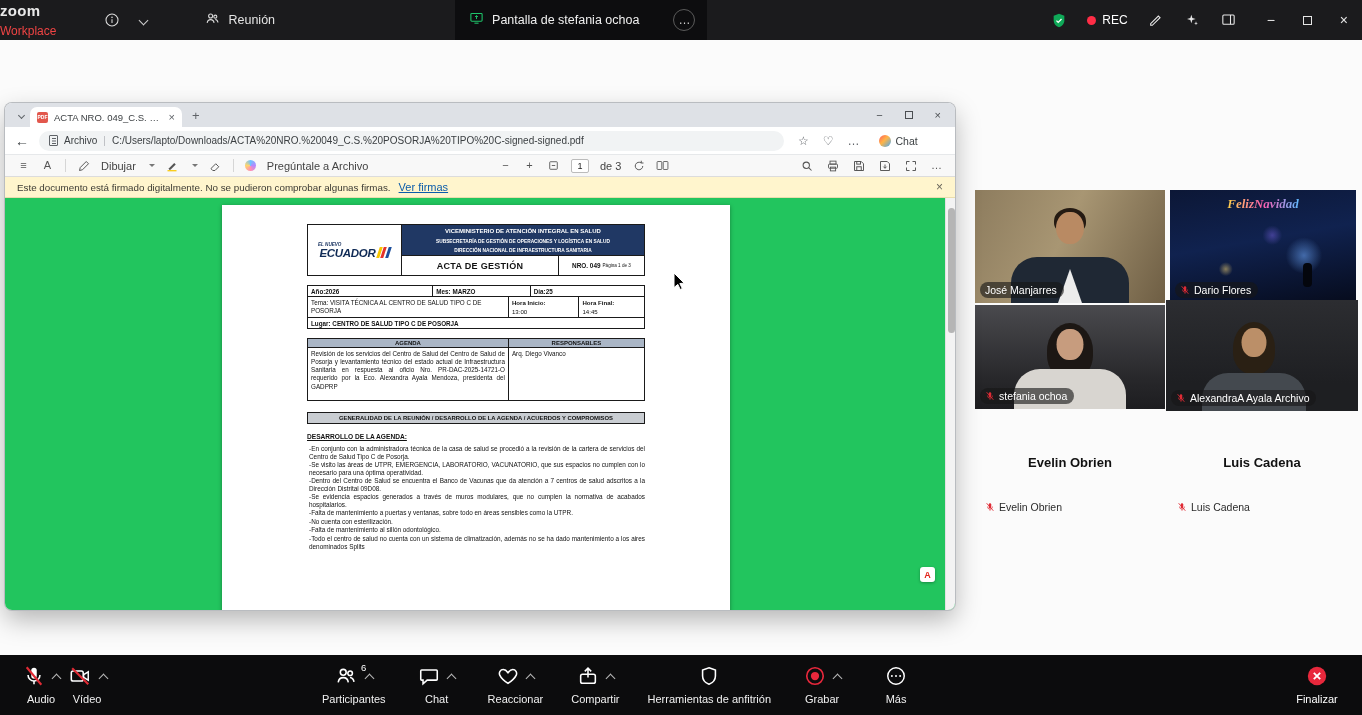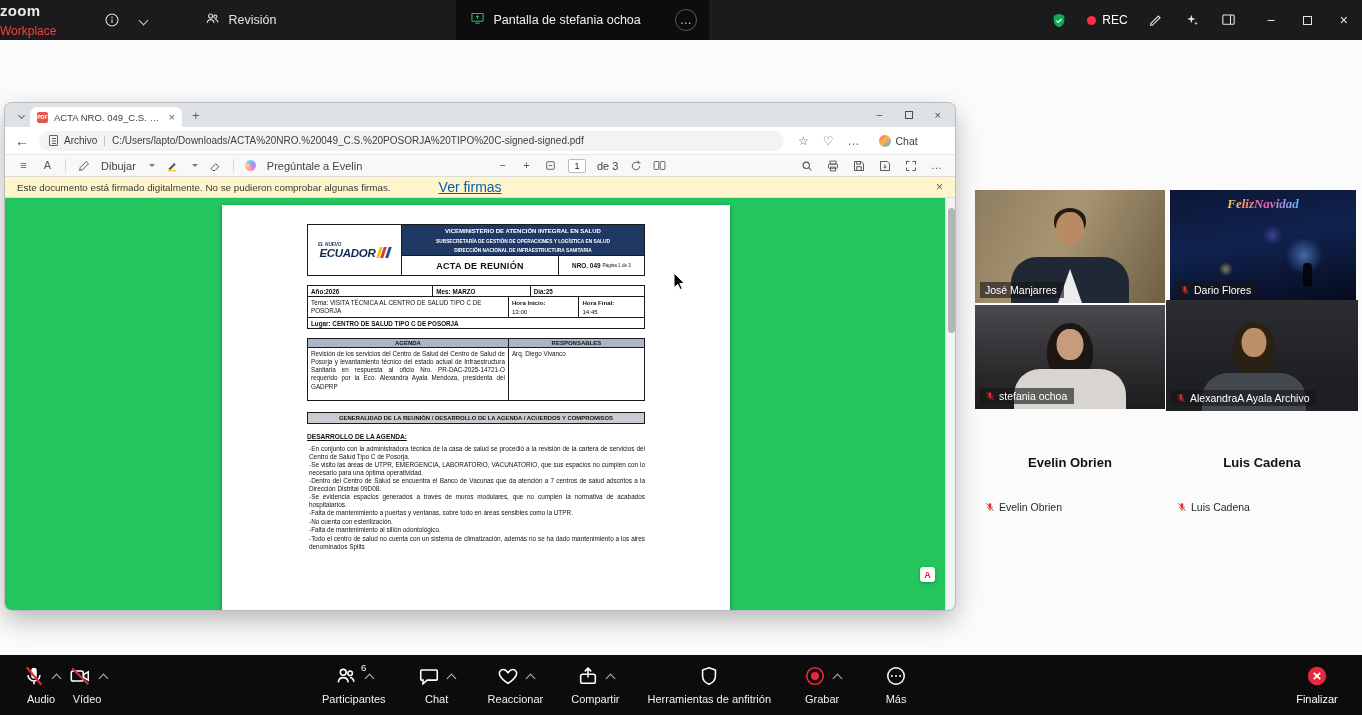"Revisión" span { text: Revisión -> Reunión }
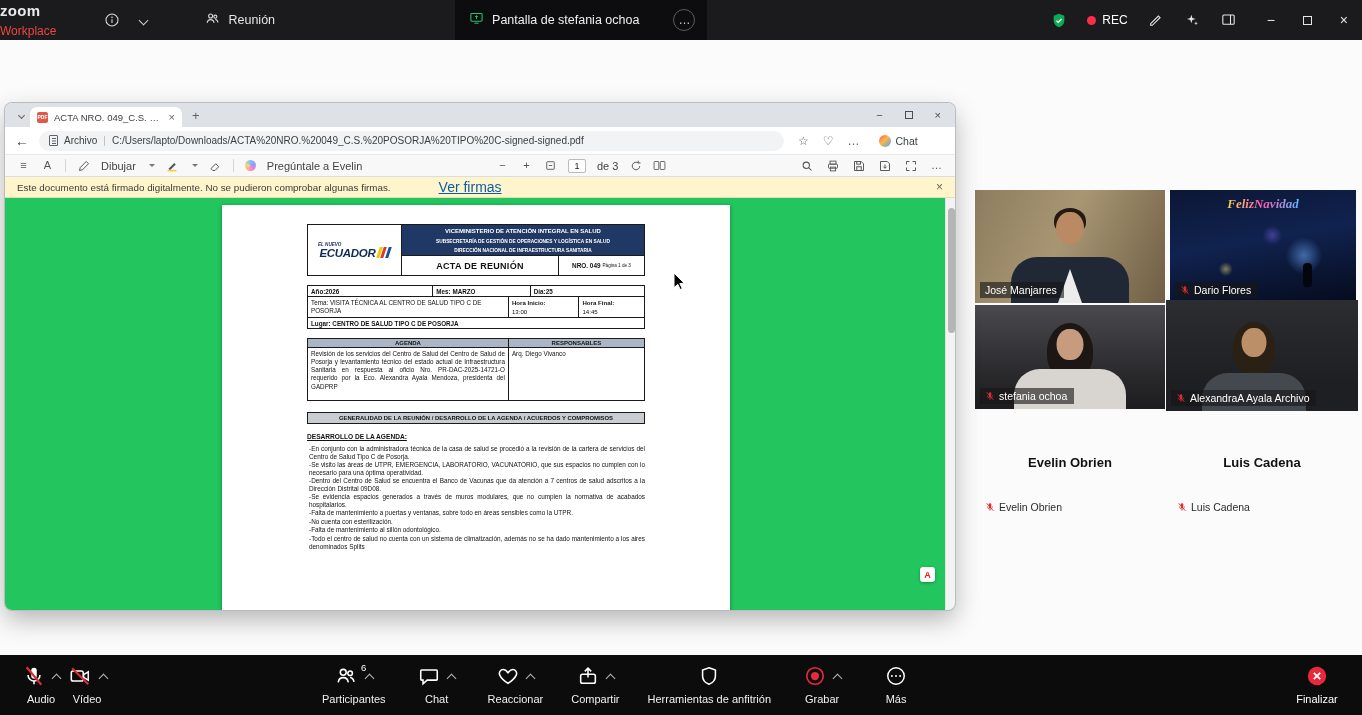"Pregúntale a Evelin" span.pt-label { text: Evelin -> Archivo }
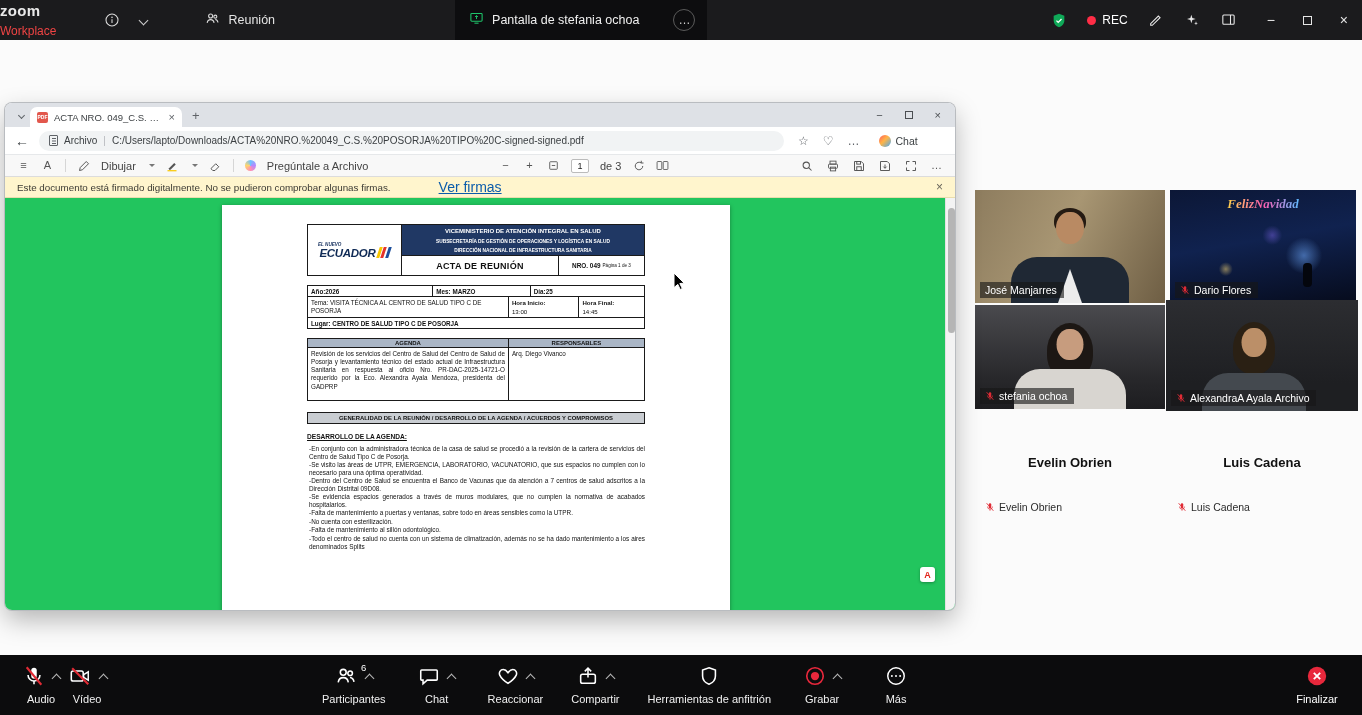"Ver firmas" .sig-link { font-size: 14px -> 11px; margin-left: 40px -> none }
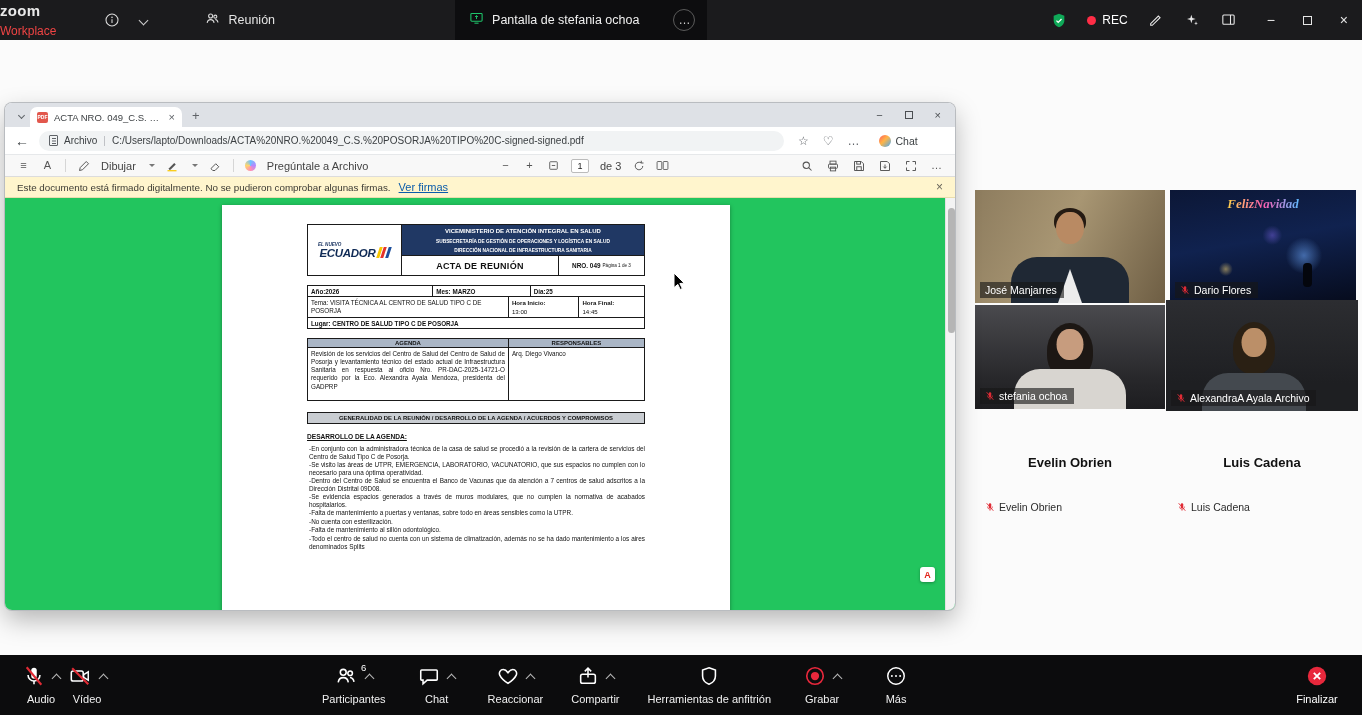"ACTA DE REUNIÓN" div.doc-title { text: REUNIÓN -> GESTIÓN }
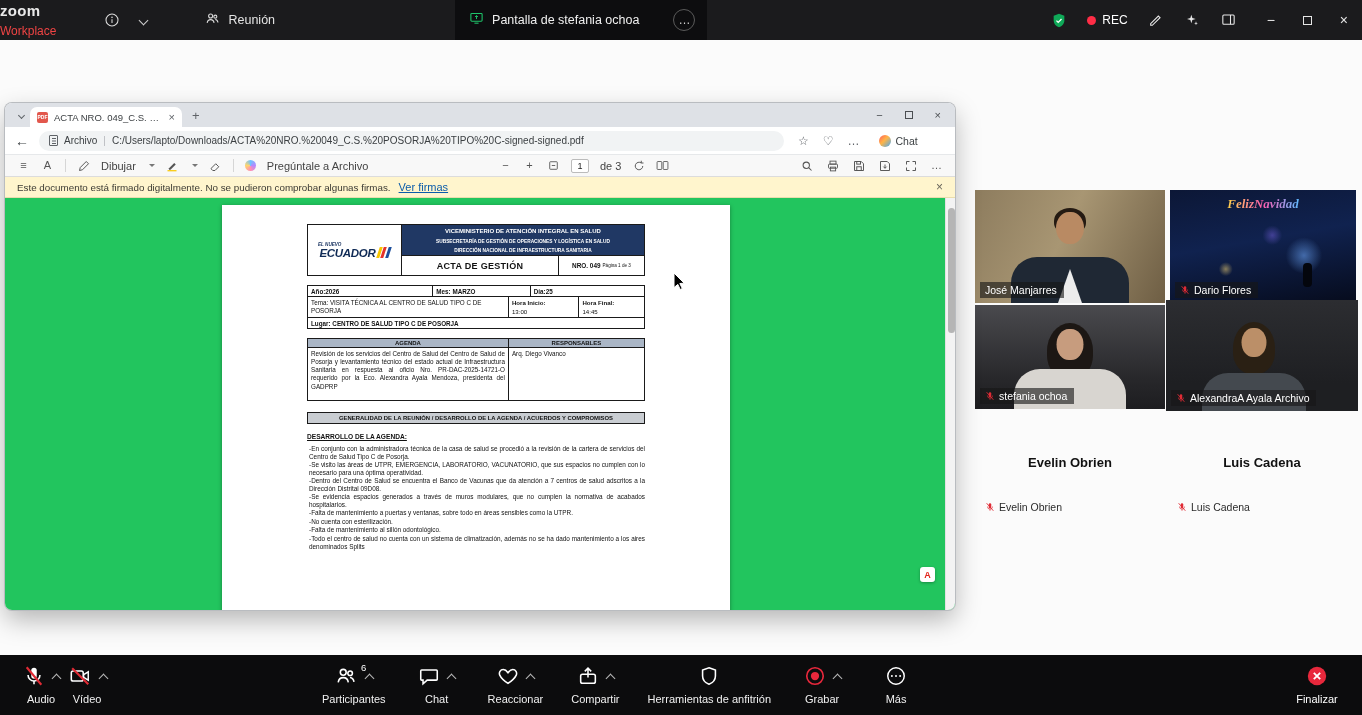"José Manjarres" .name-tag { border-radius: 0 -> 8px }
